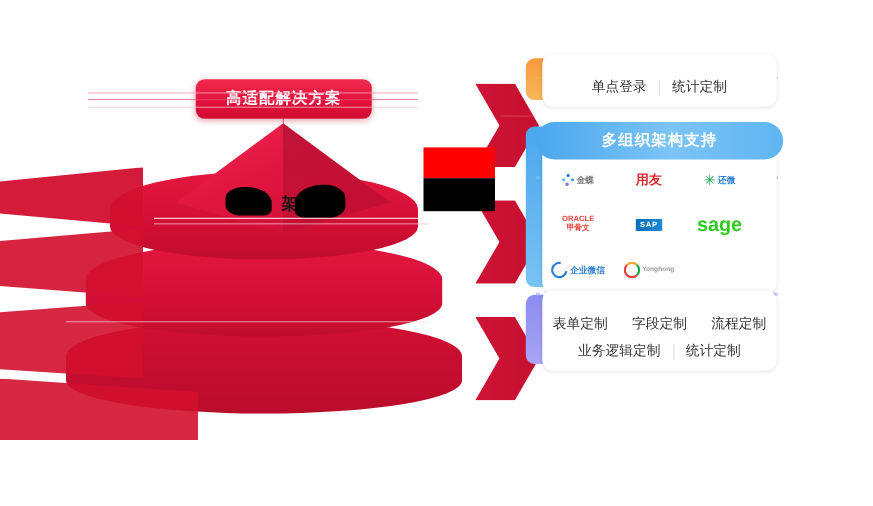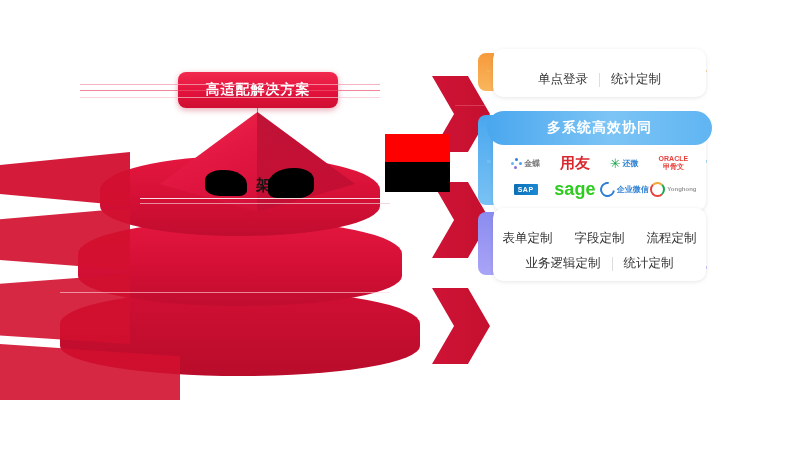"多系统高效协同" div.head { text: 系统高效协同 -> 组织架构支持 }
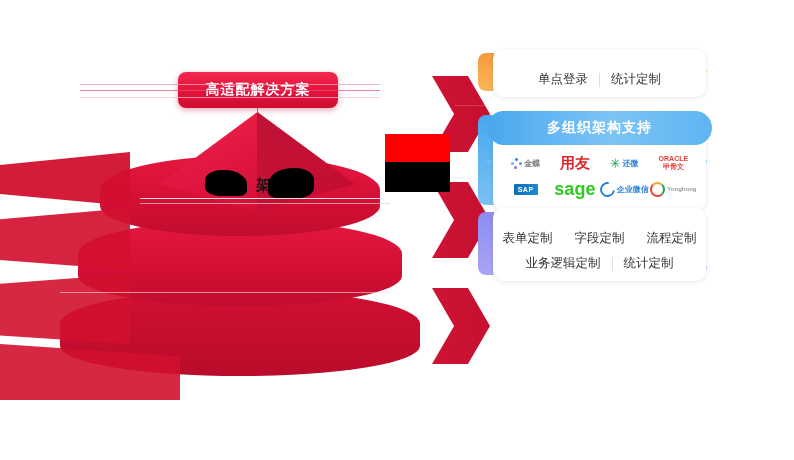"金蝶" .logos { gap: none -> 15px }
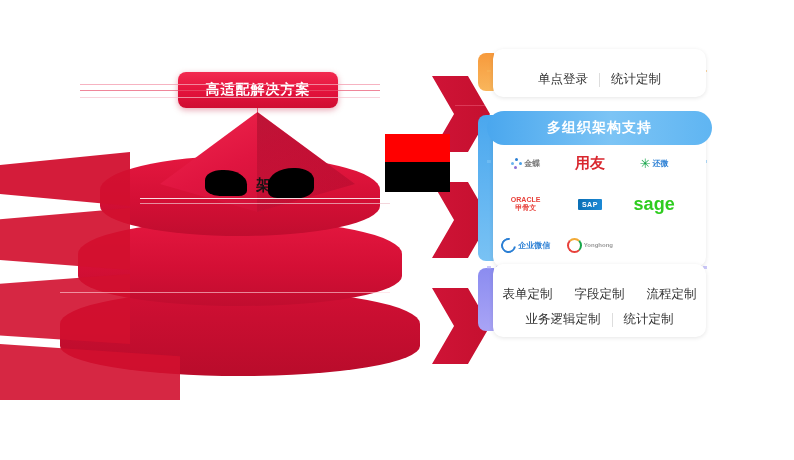"用友" span { font-size: 15px -> 12px }
